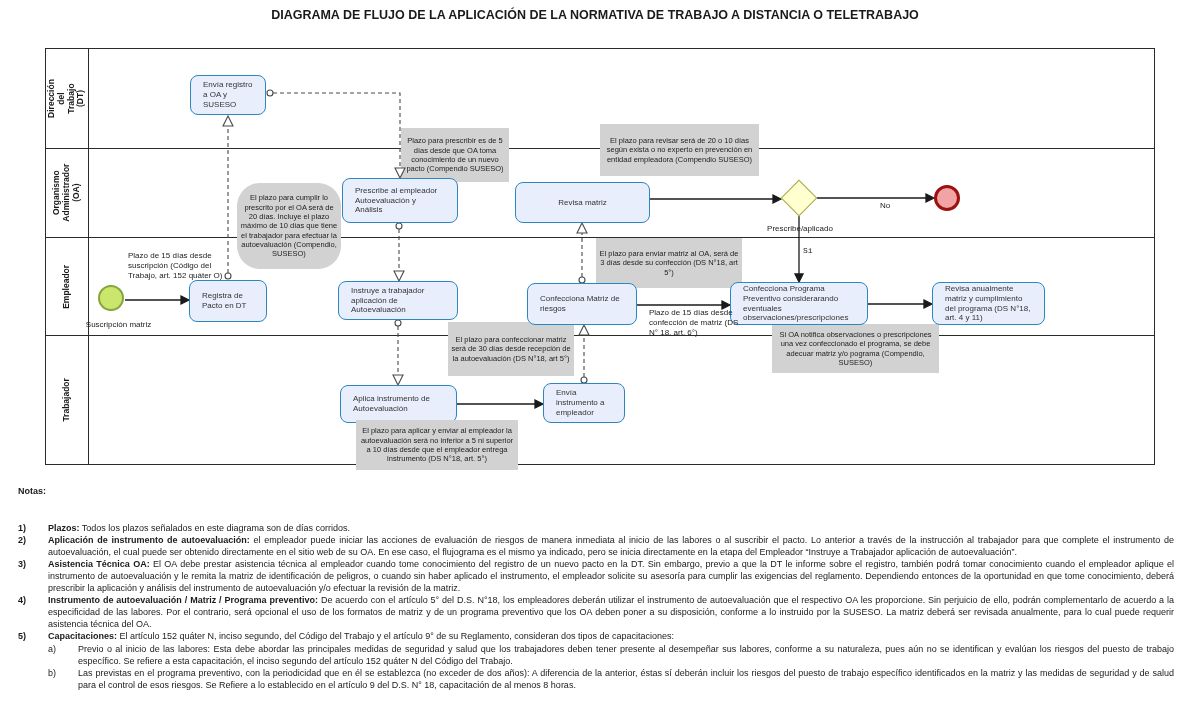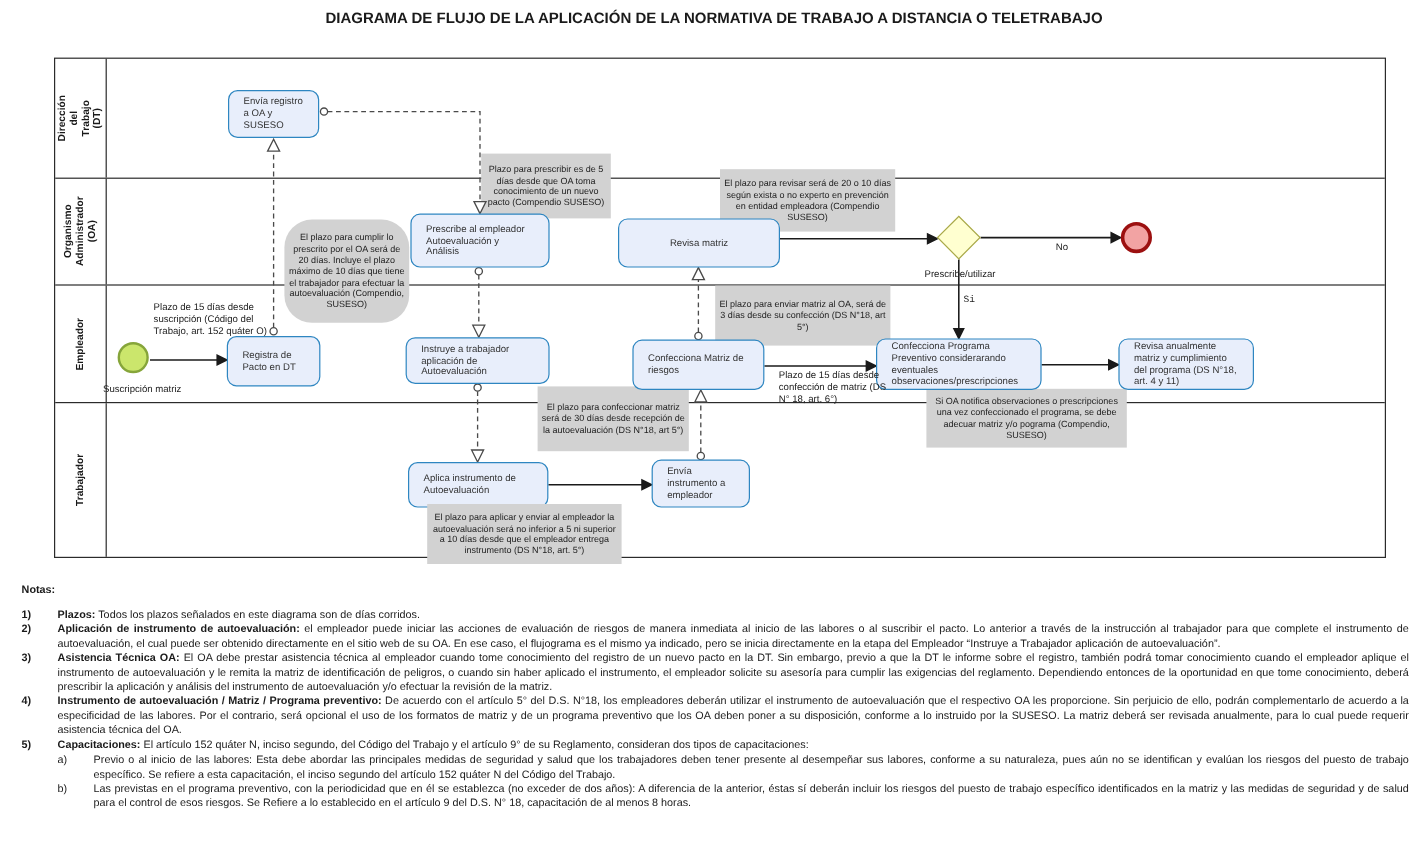"El plazo para revisar será" div.gnote { top: 93px -> 76px; width: 146px -> 159px }
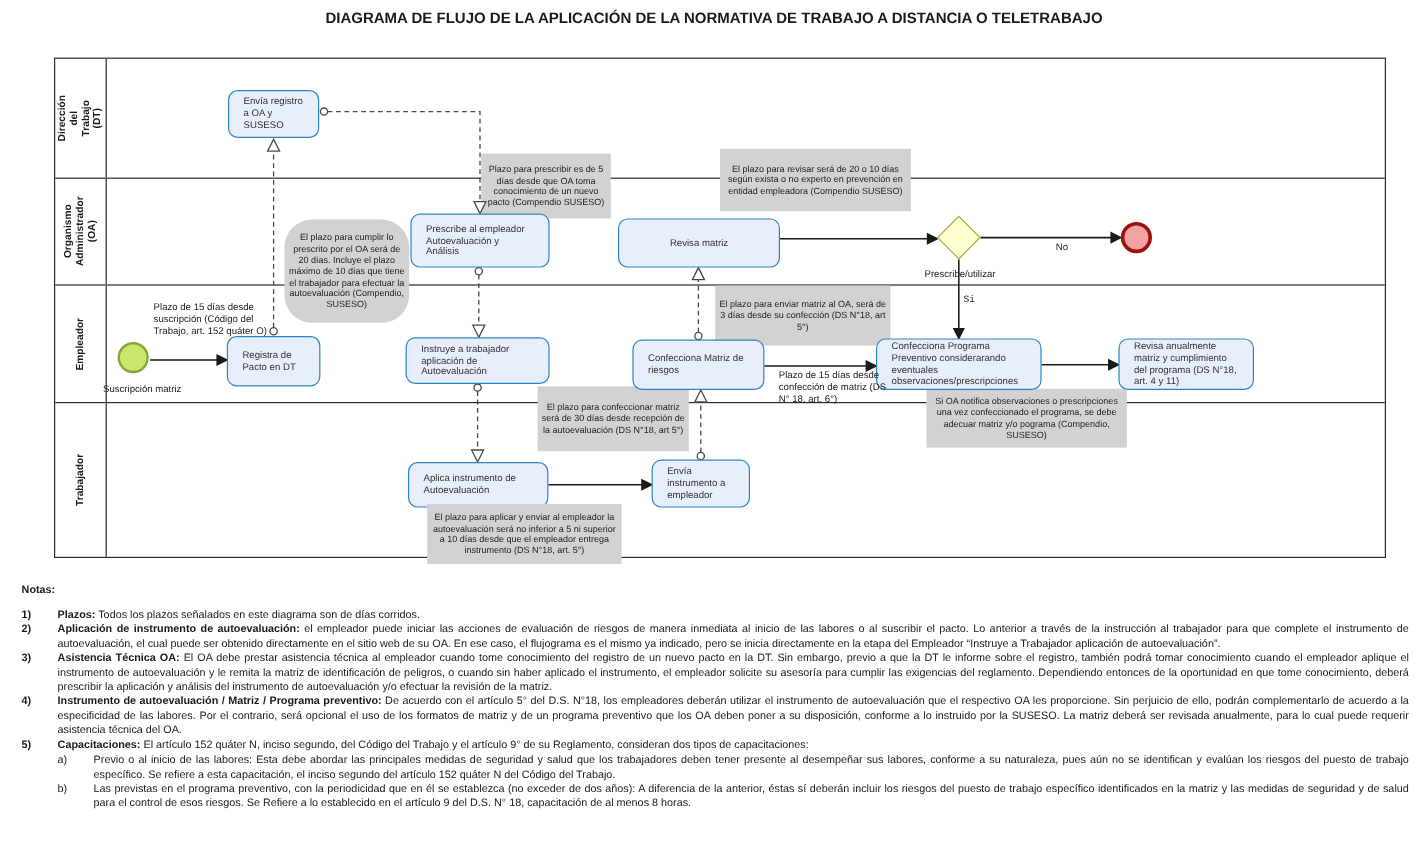"Prescribe/utilizar" div.freetext { text: Prescribe/utilizar -> Prescribe/aplicado }
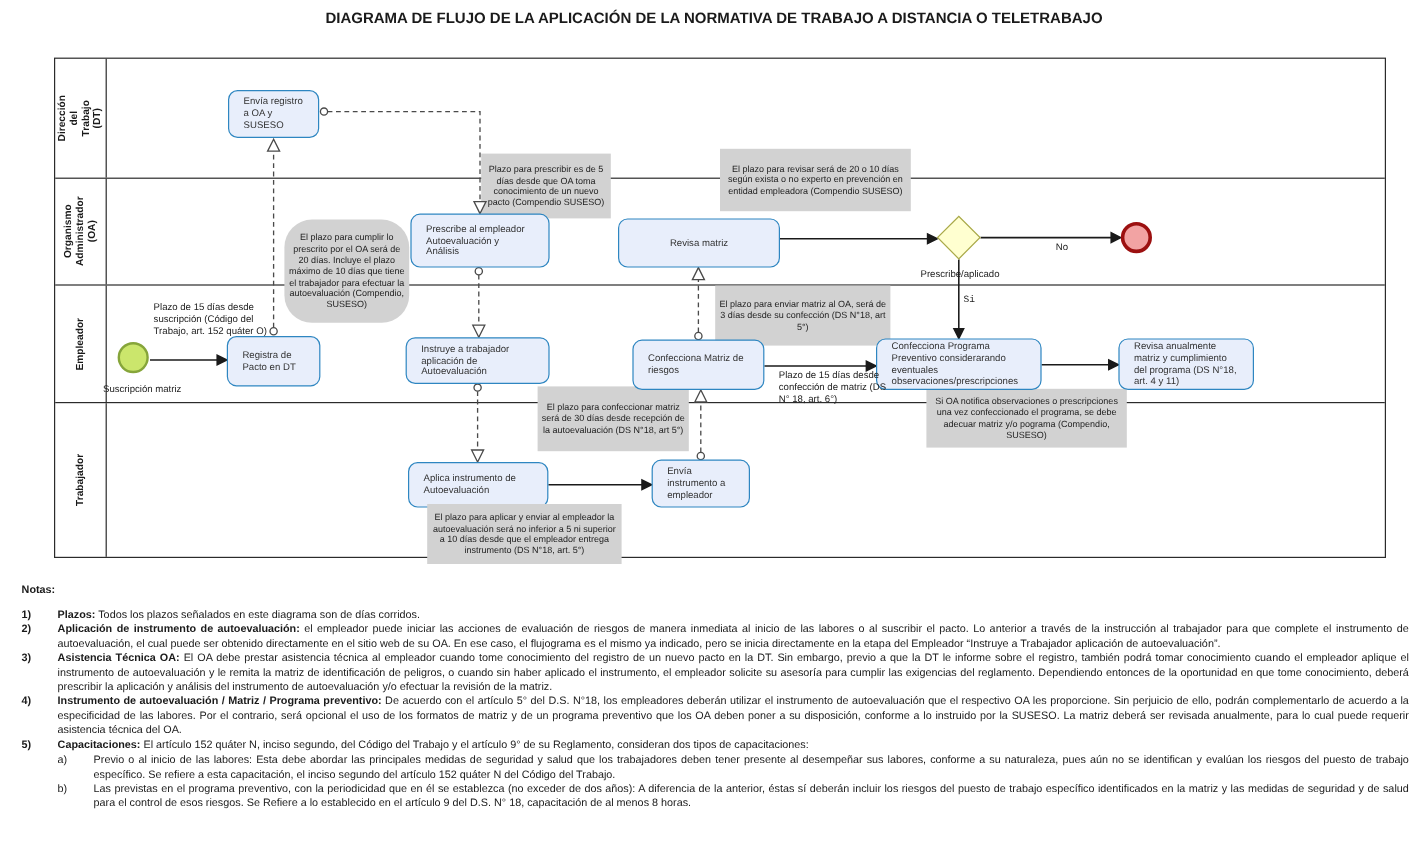"Notas:" .notes-heading { margin-bottom: 9px -> 25px }
